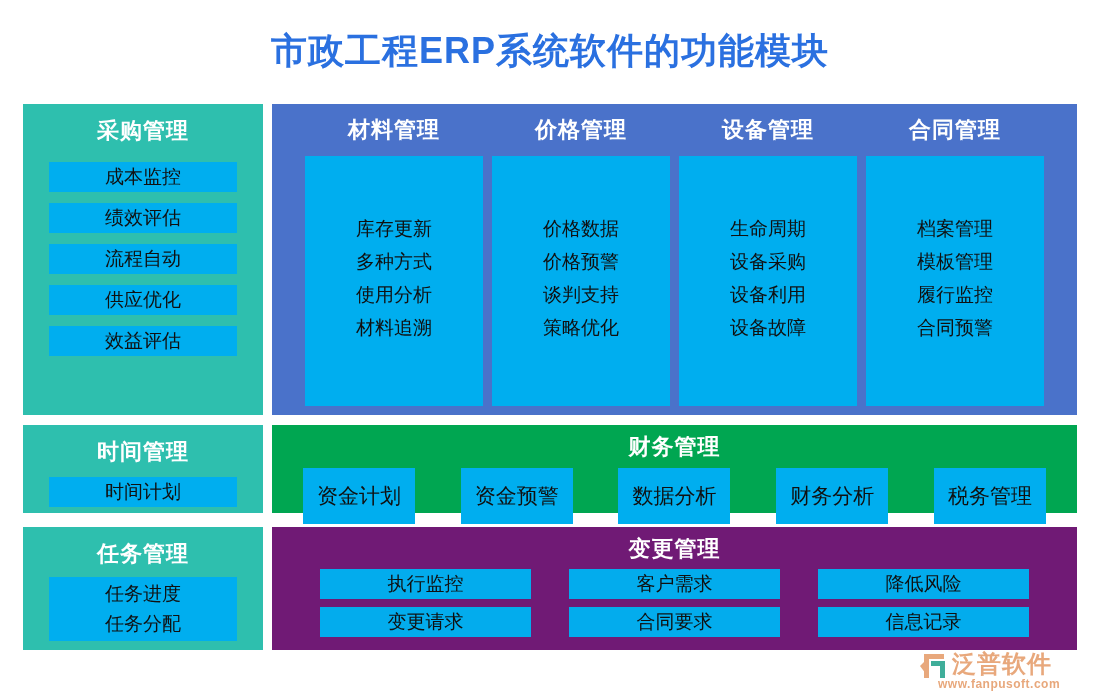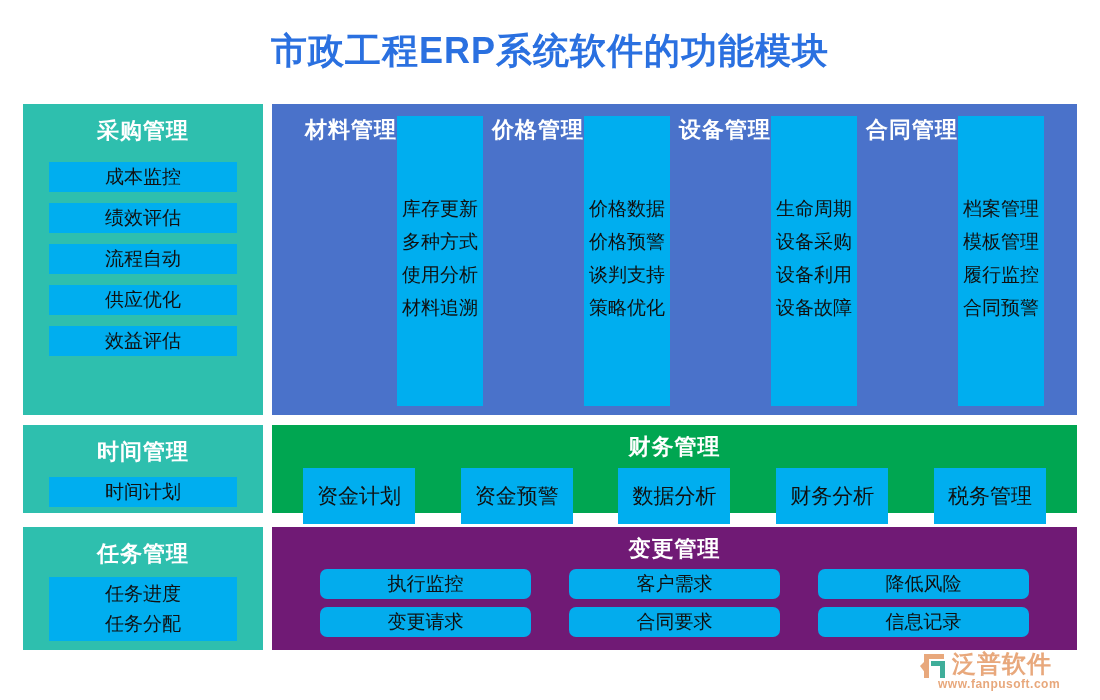"材料管理" .column { flex-direction: row -> column }
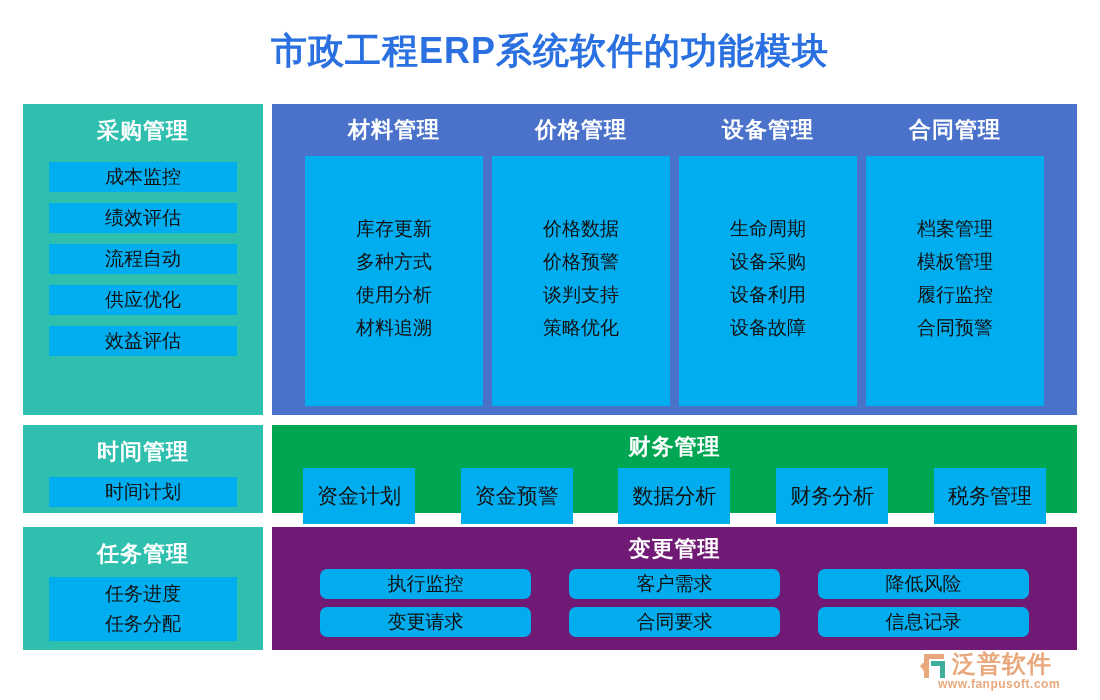"执行监控" .change-item { border-radius: 7px -> none }
